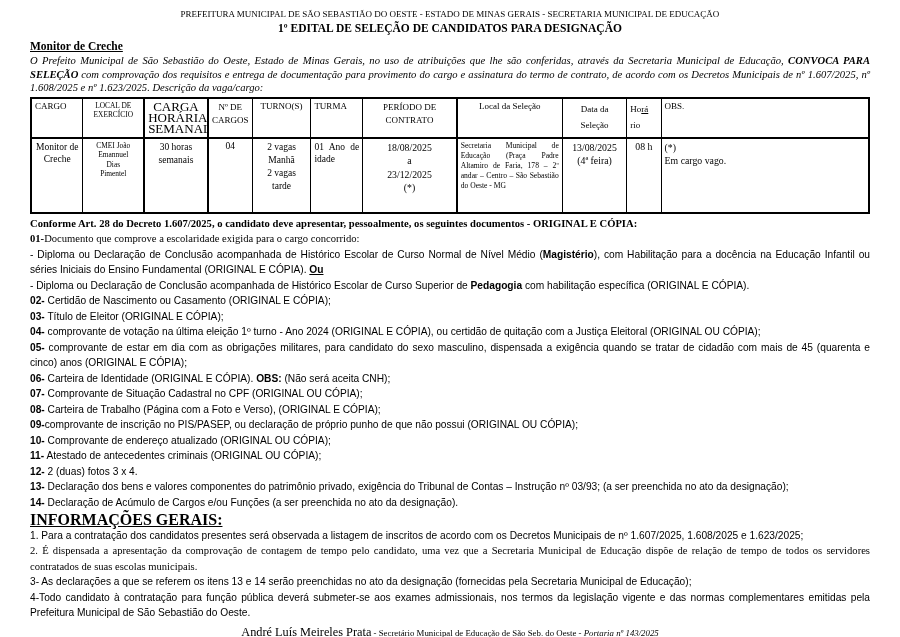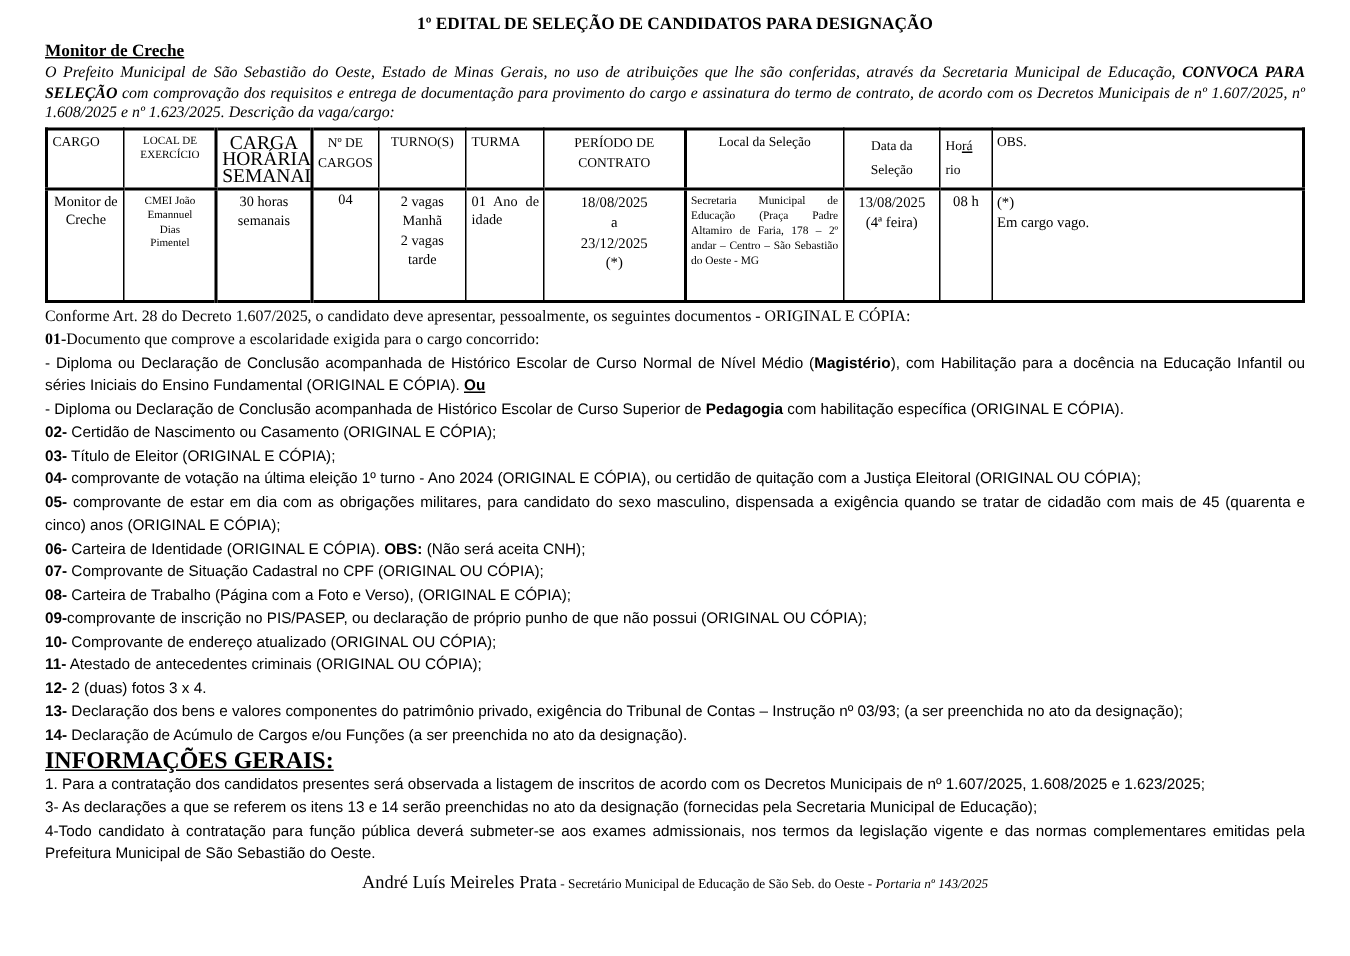"PREFEITURA MUNICIPAL DE SÃO SEBASTIÃO" div.h-line1 { html: none -> <div>PREFEITURA MUNICIPAL DE SÃO SEBASTIÃO DO OESTE - ESTADO DE MINAS GERAIS - SECRETARIA MUNICIPAL DE EDUCAÇÃO</div> }
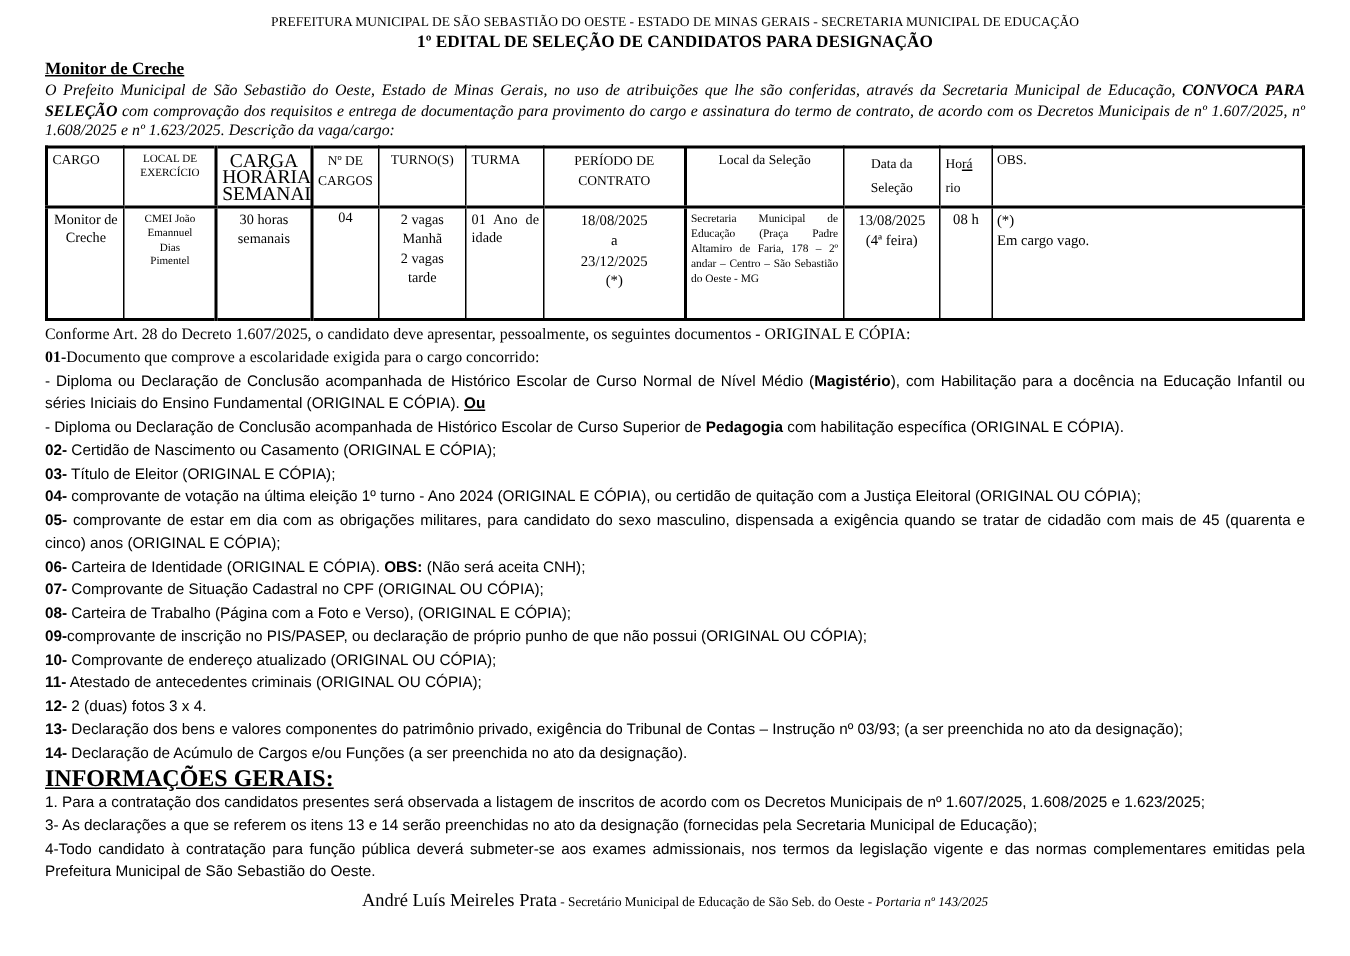"Conforme Art. 28 do Decreto" .doc-heading { font-weight: normal -> bold }
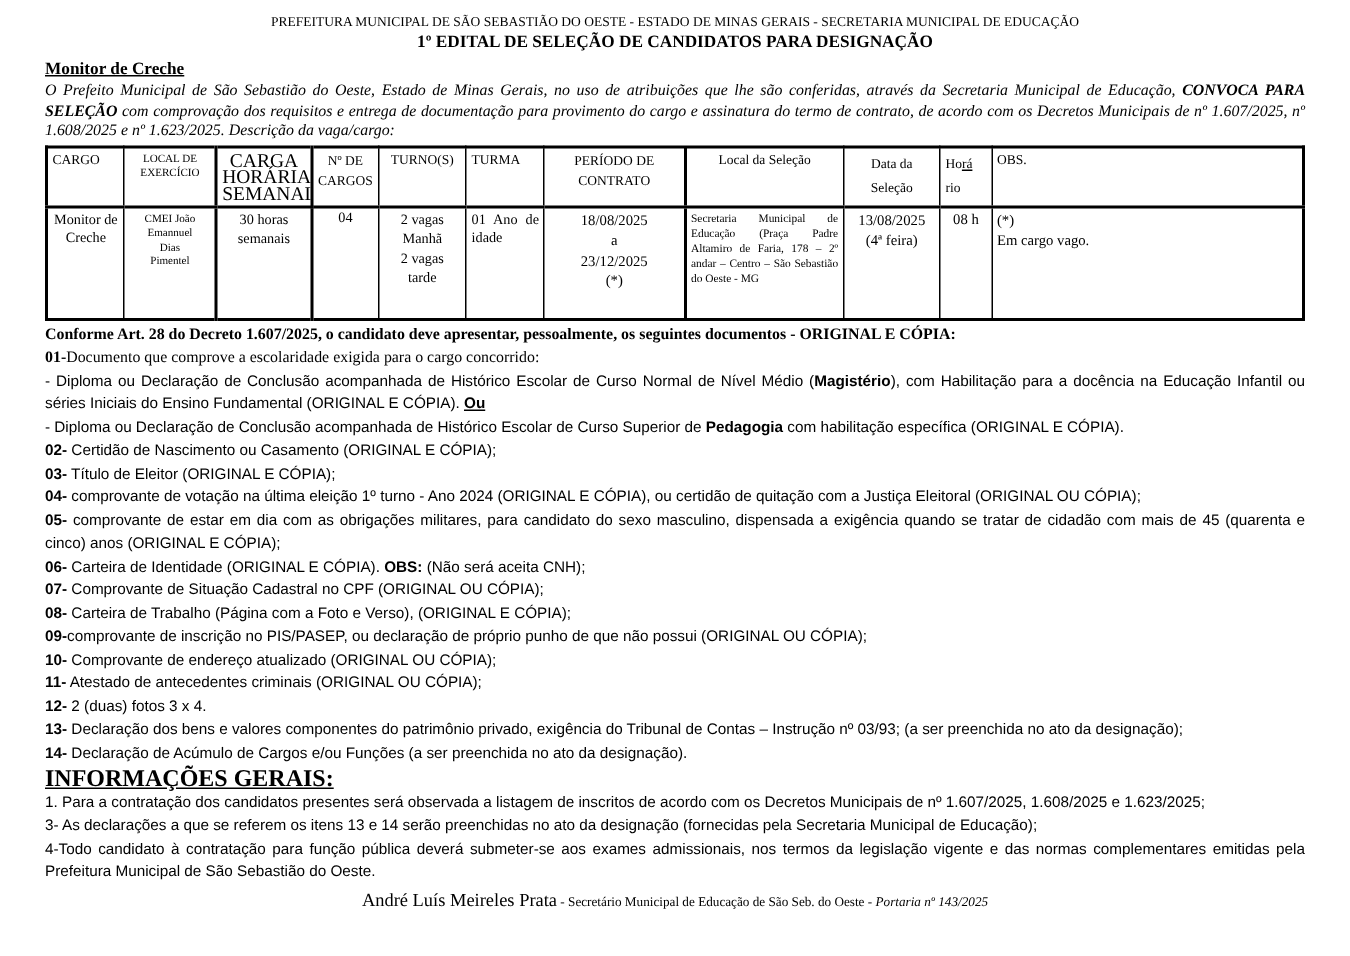"2. É dispensada a apresentação" p.line { html: none -> <p><span>2. É dispensada a apresentação da comprovação de contagem de tempo pelo candidato, uma vez que a Secretaria Municipal de Educação dispõe de relação de tempo de todos os servidores contratados de suas escolas municipais.</span></p> }
